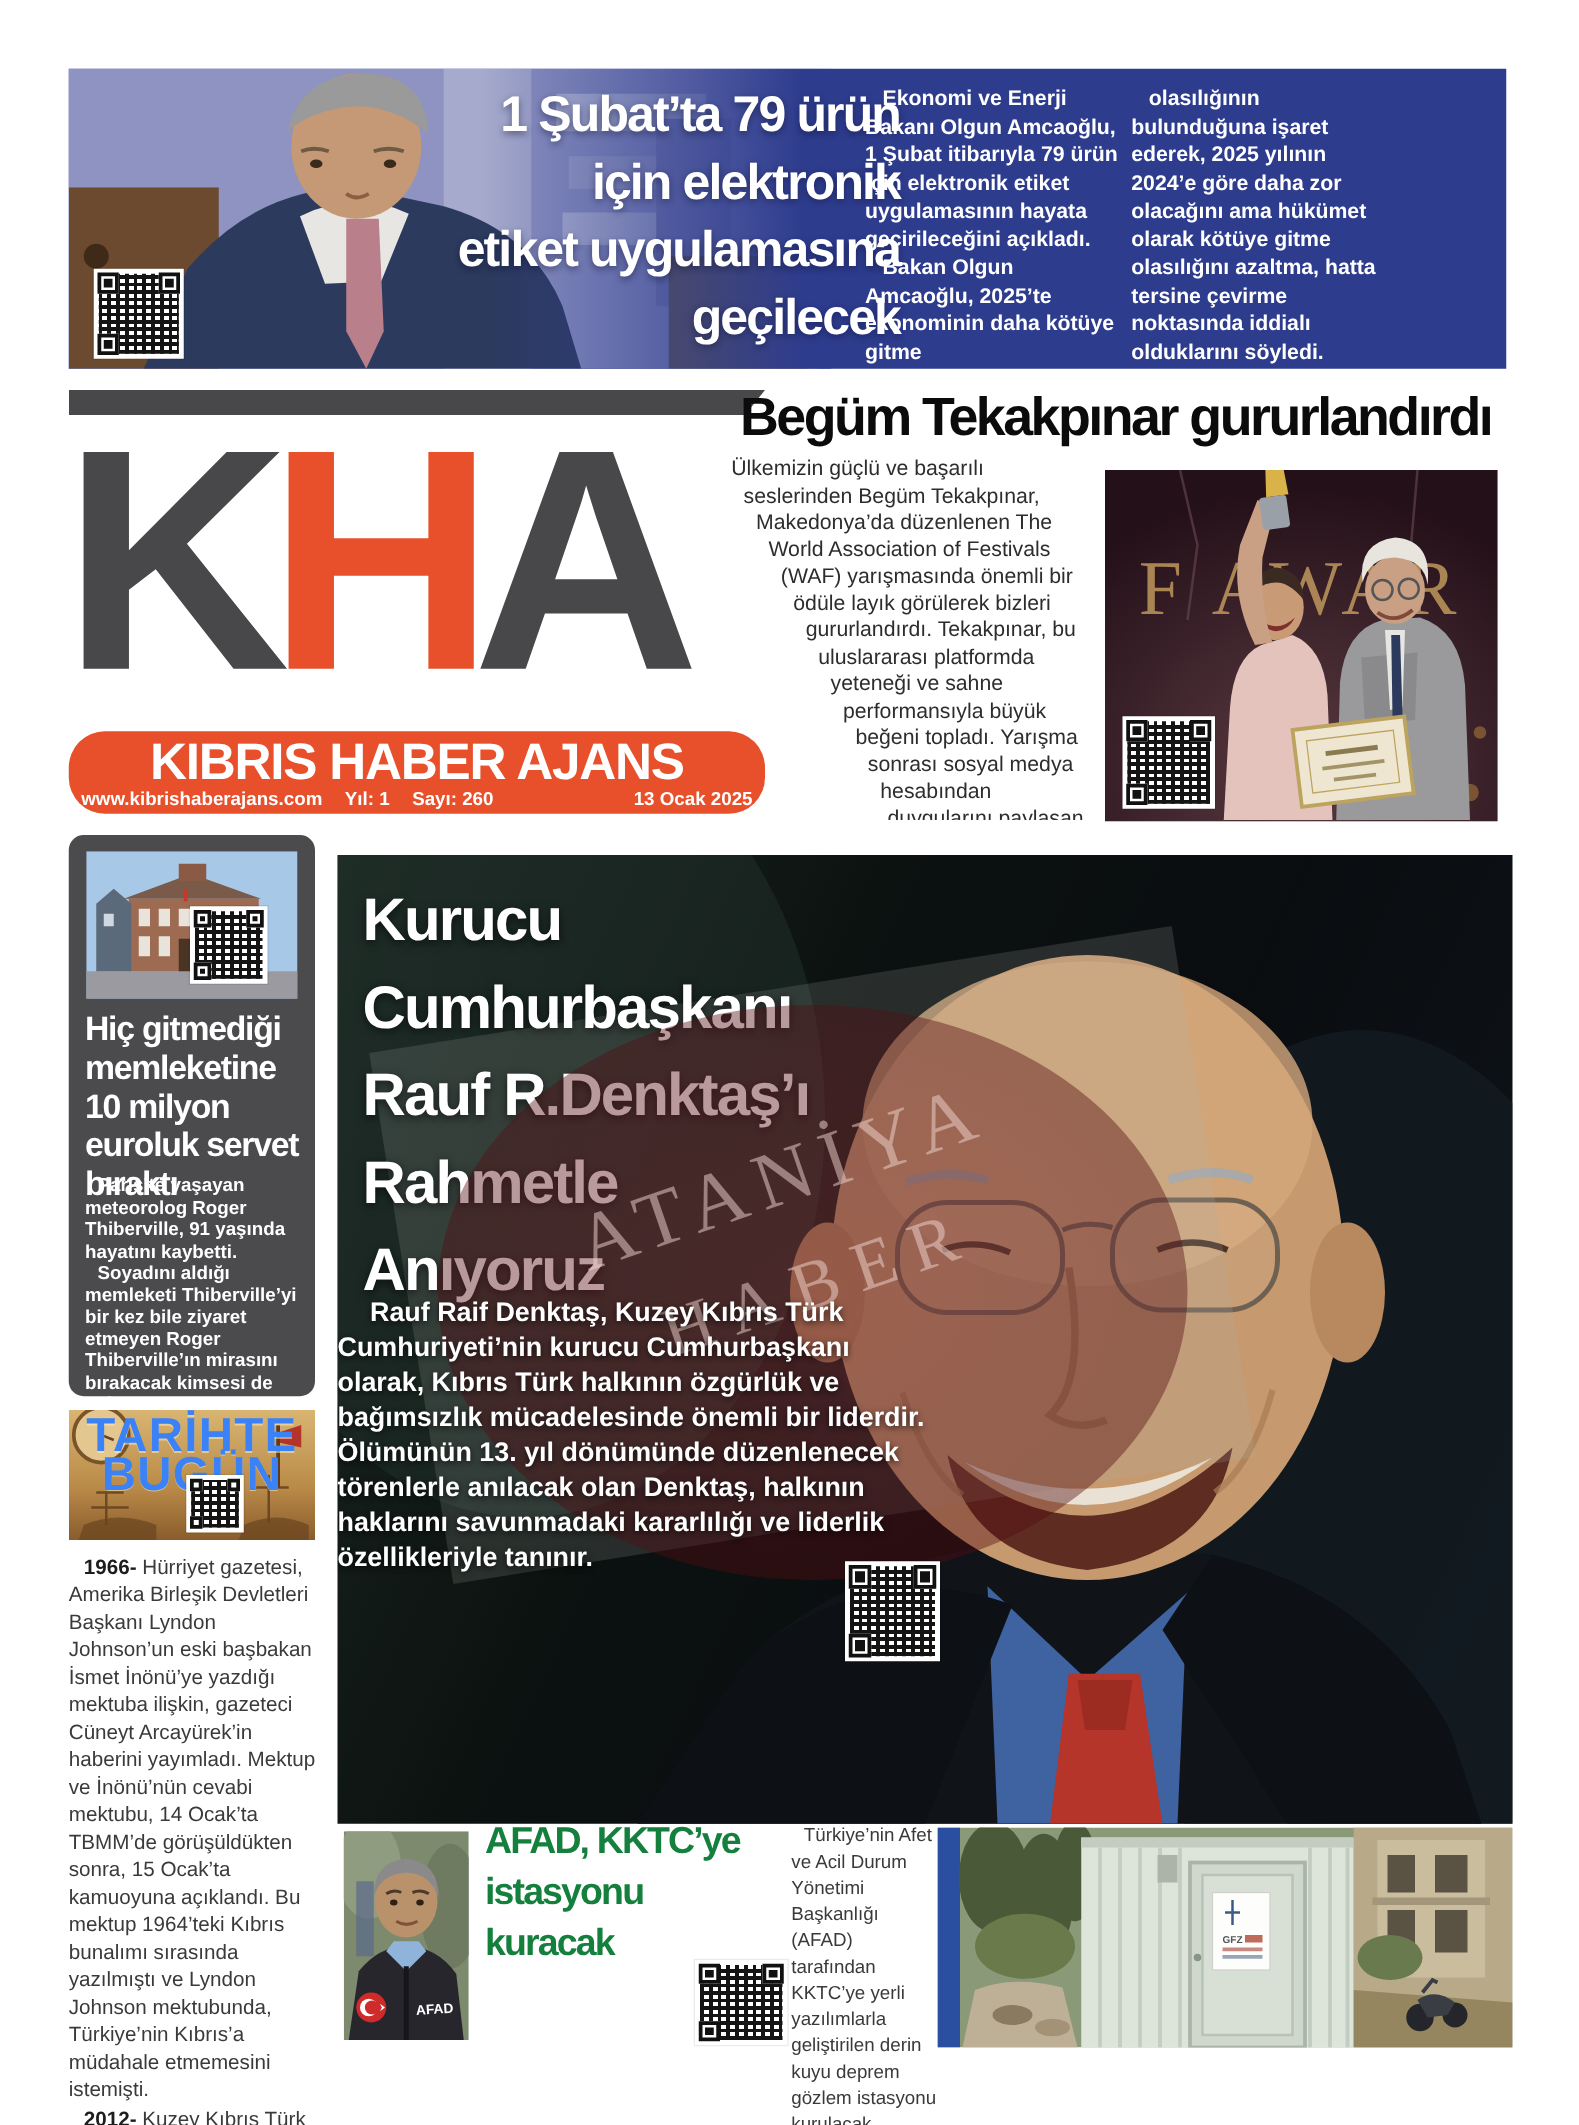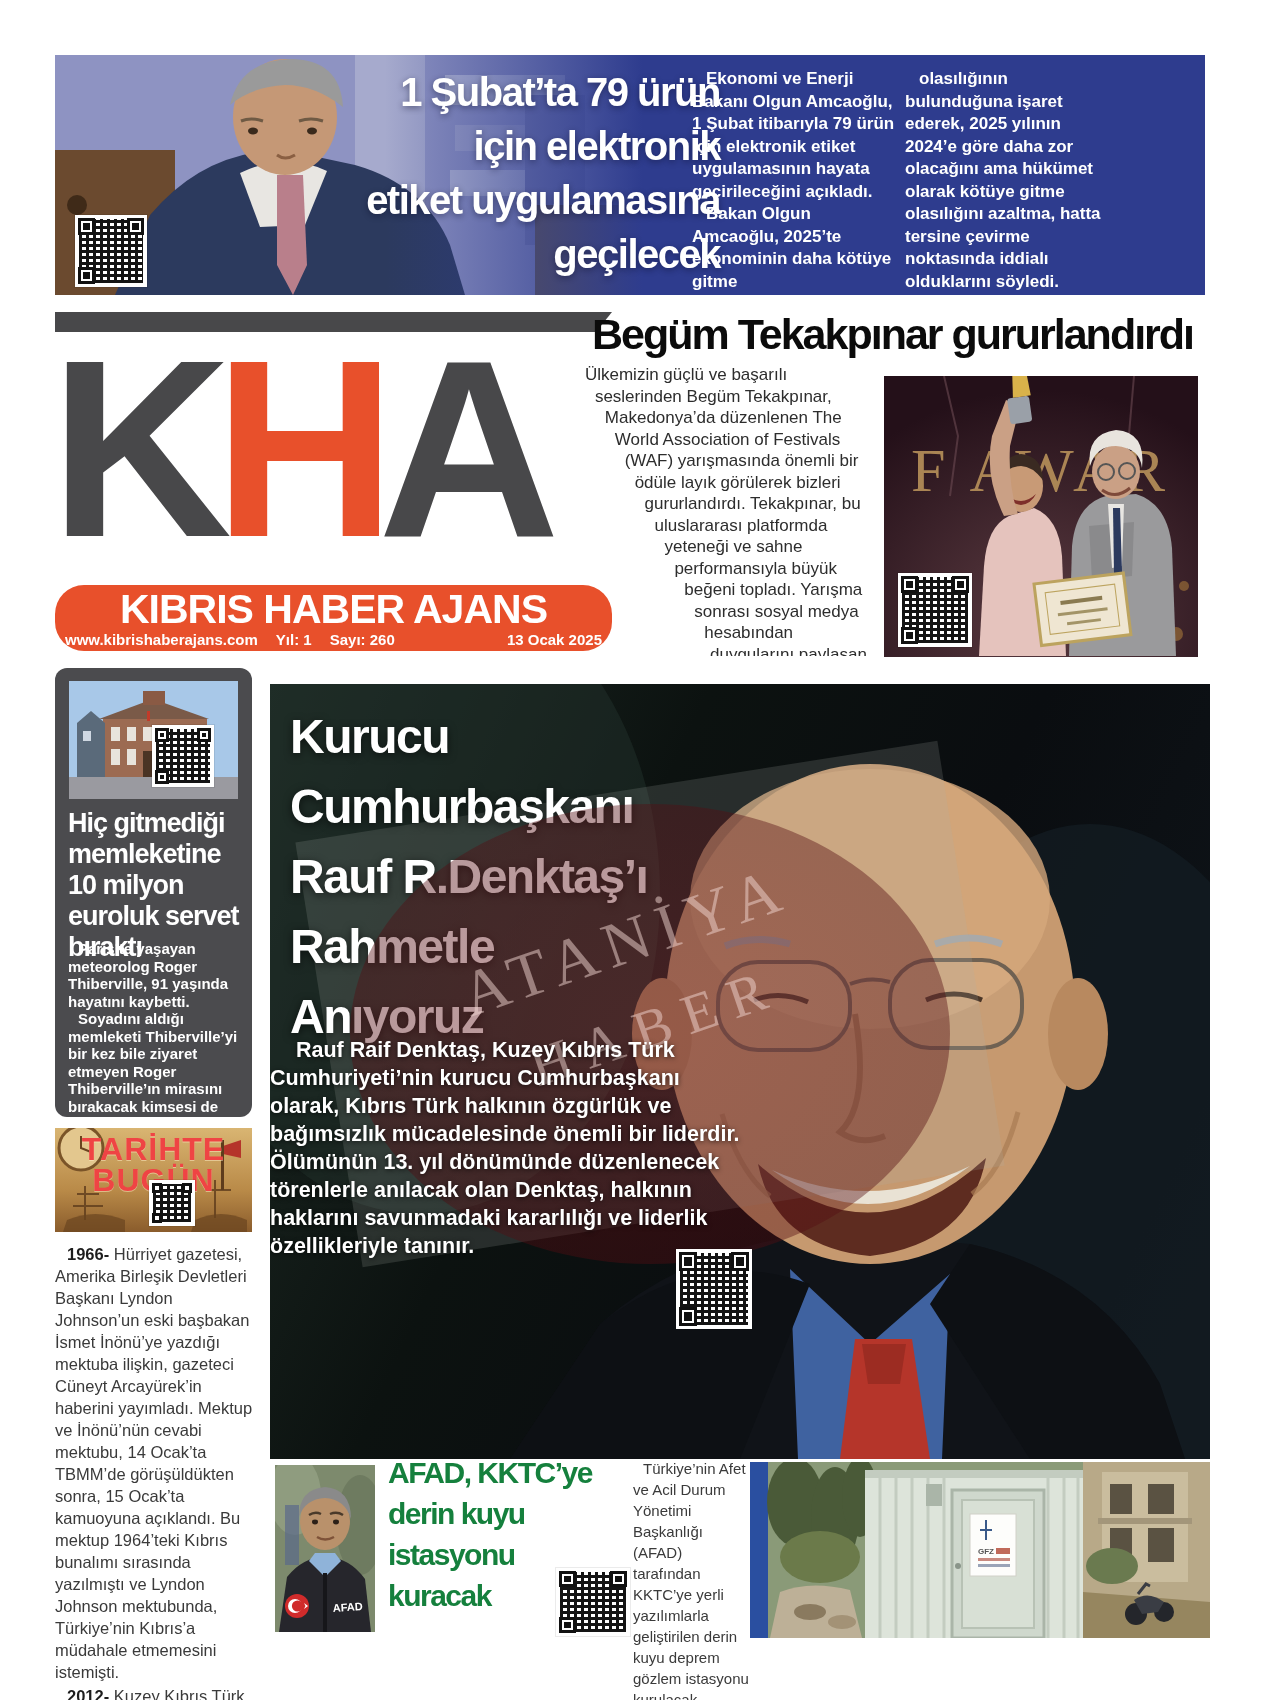"TARİHTE" .tarihte-title { color: #ef4444 -> #3b82f6; font-size: 32px -> 38px }
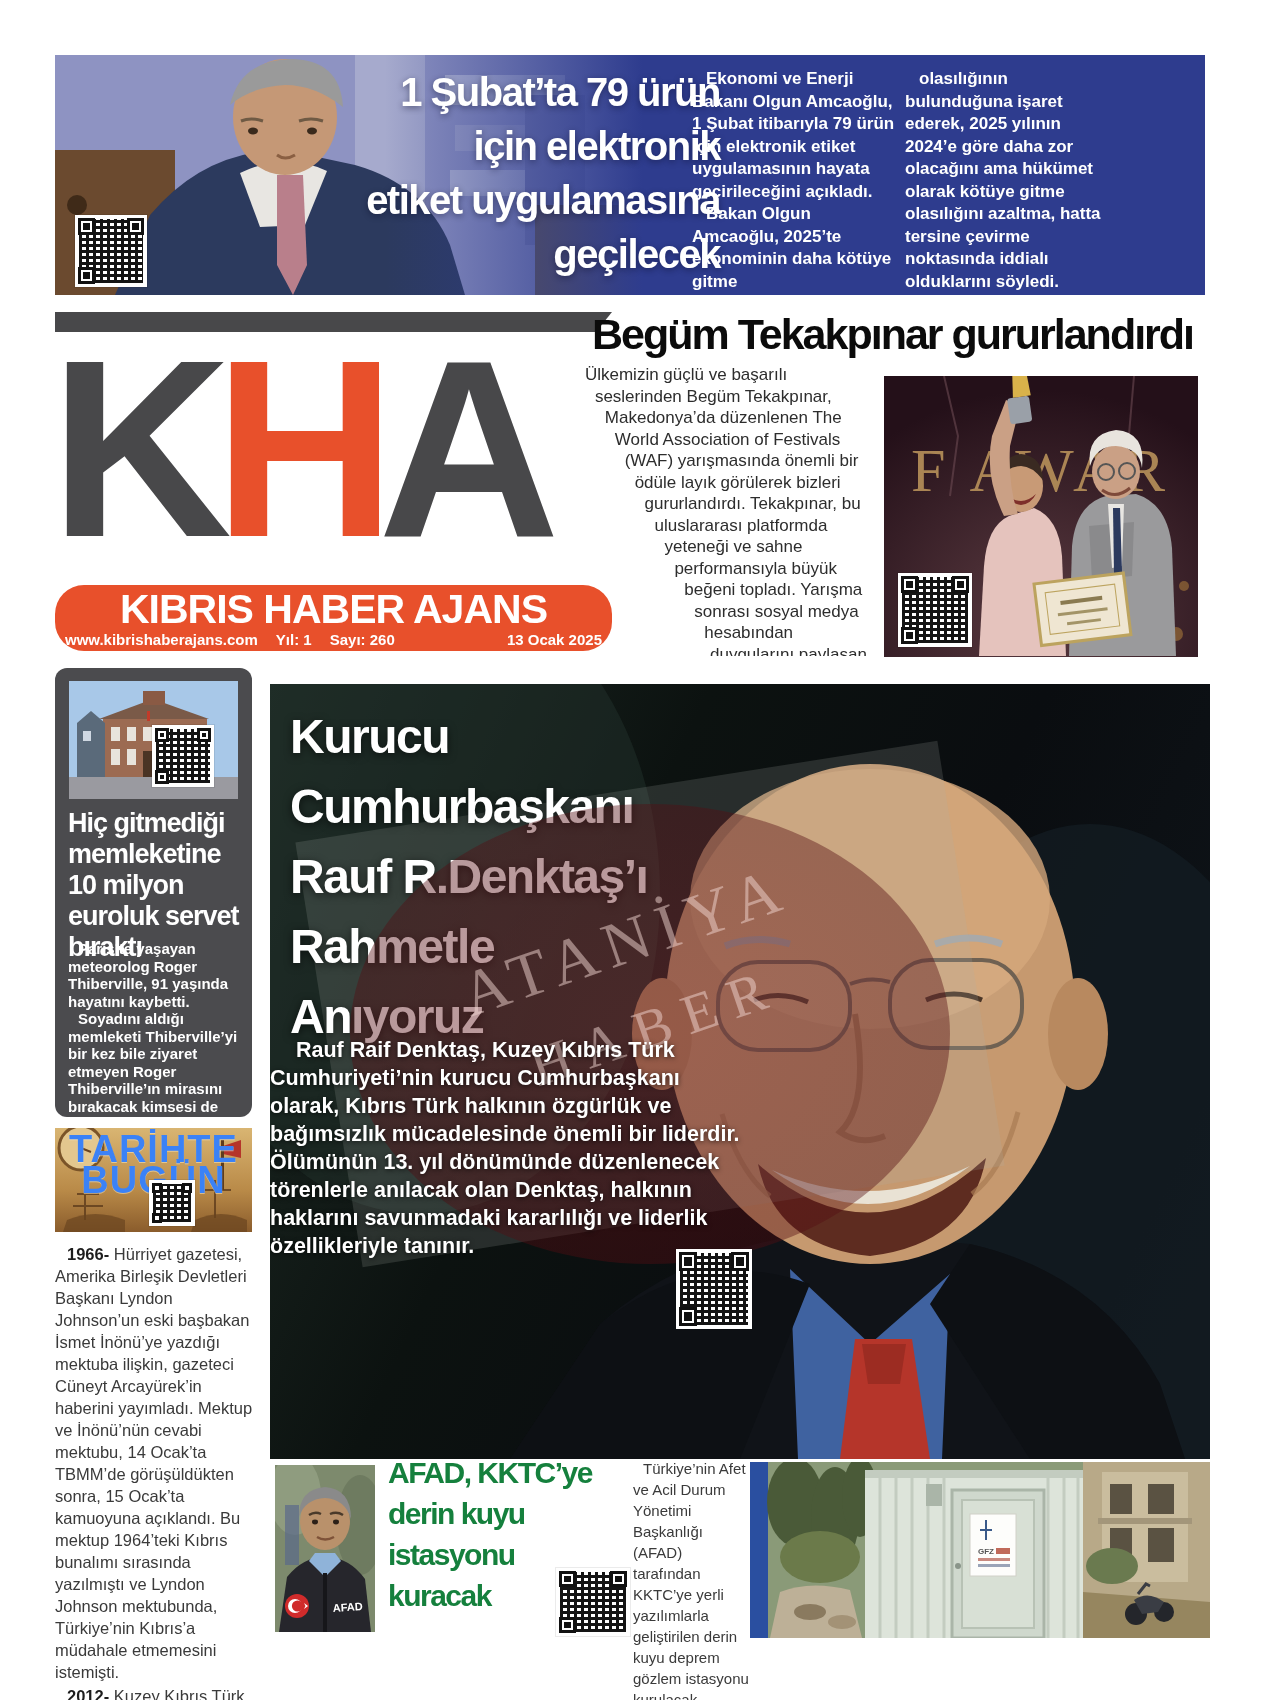"derin kuyu" div { html: <div>derin kuyu</div> -> none }
